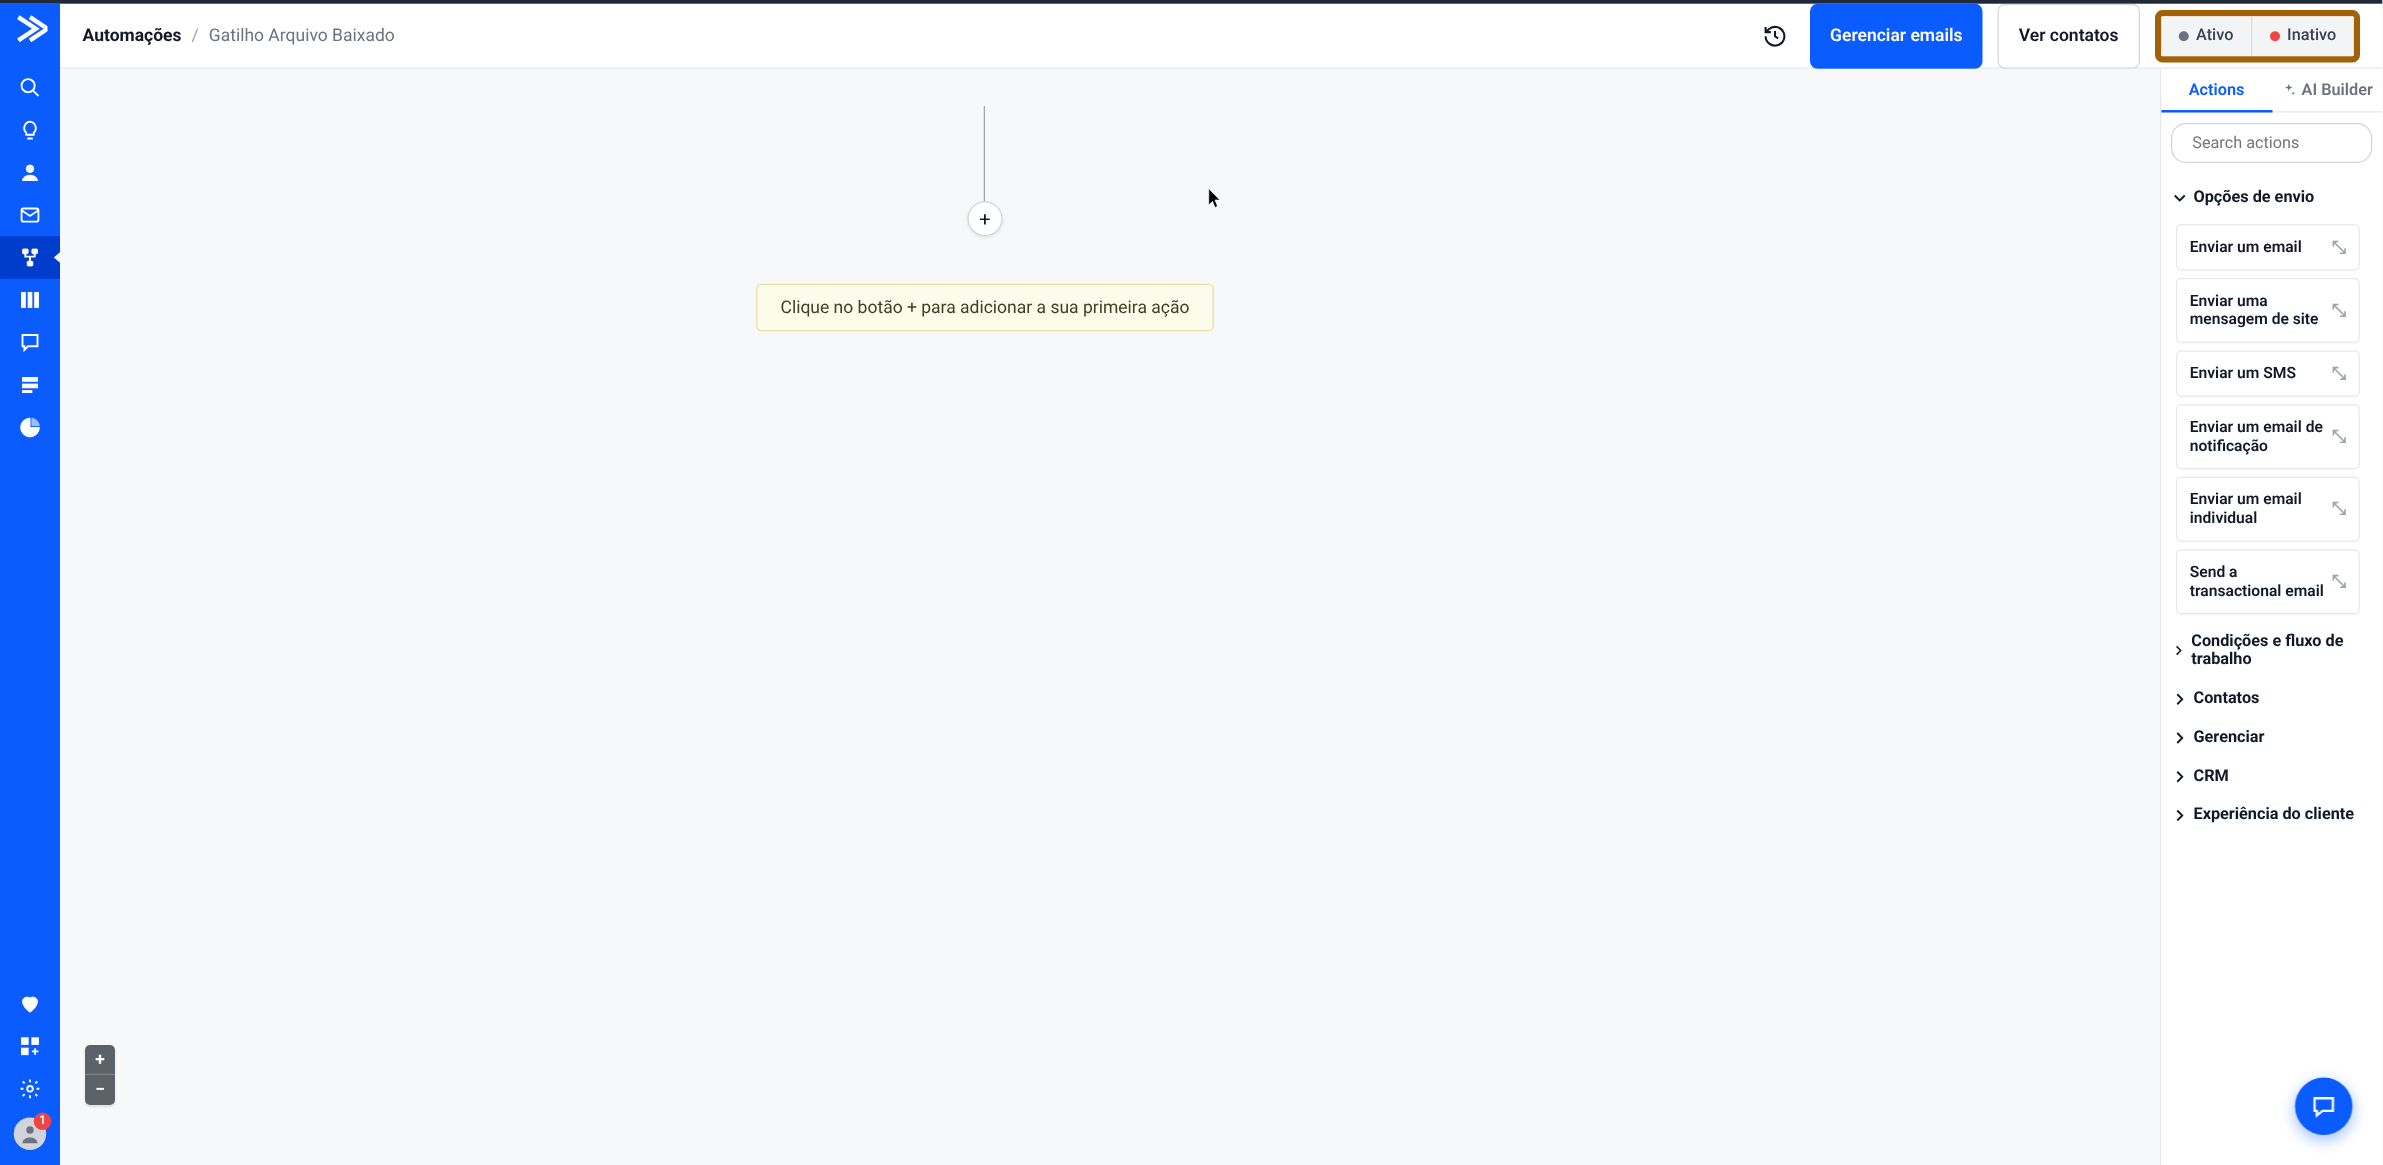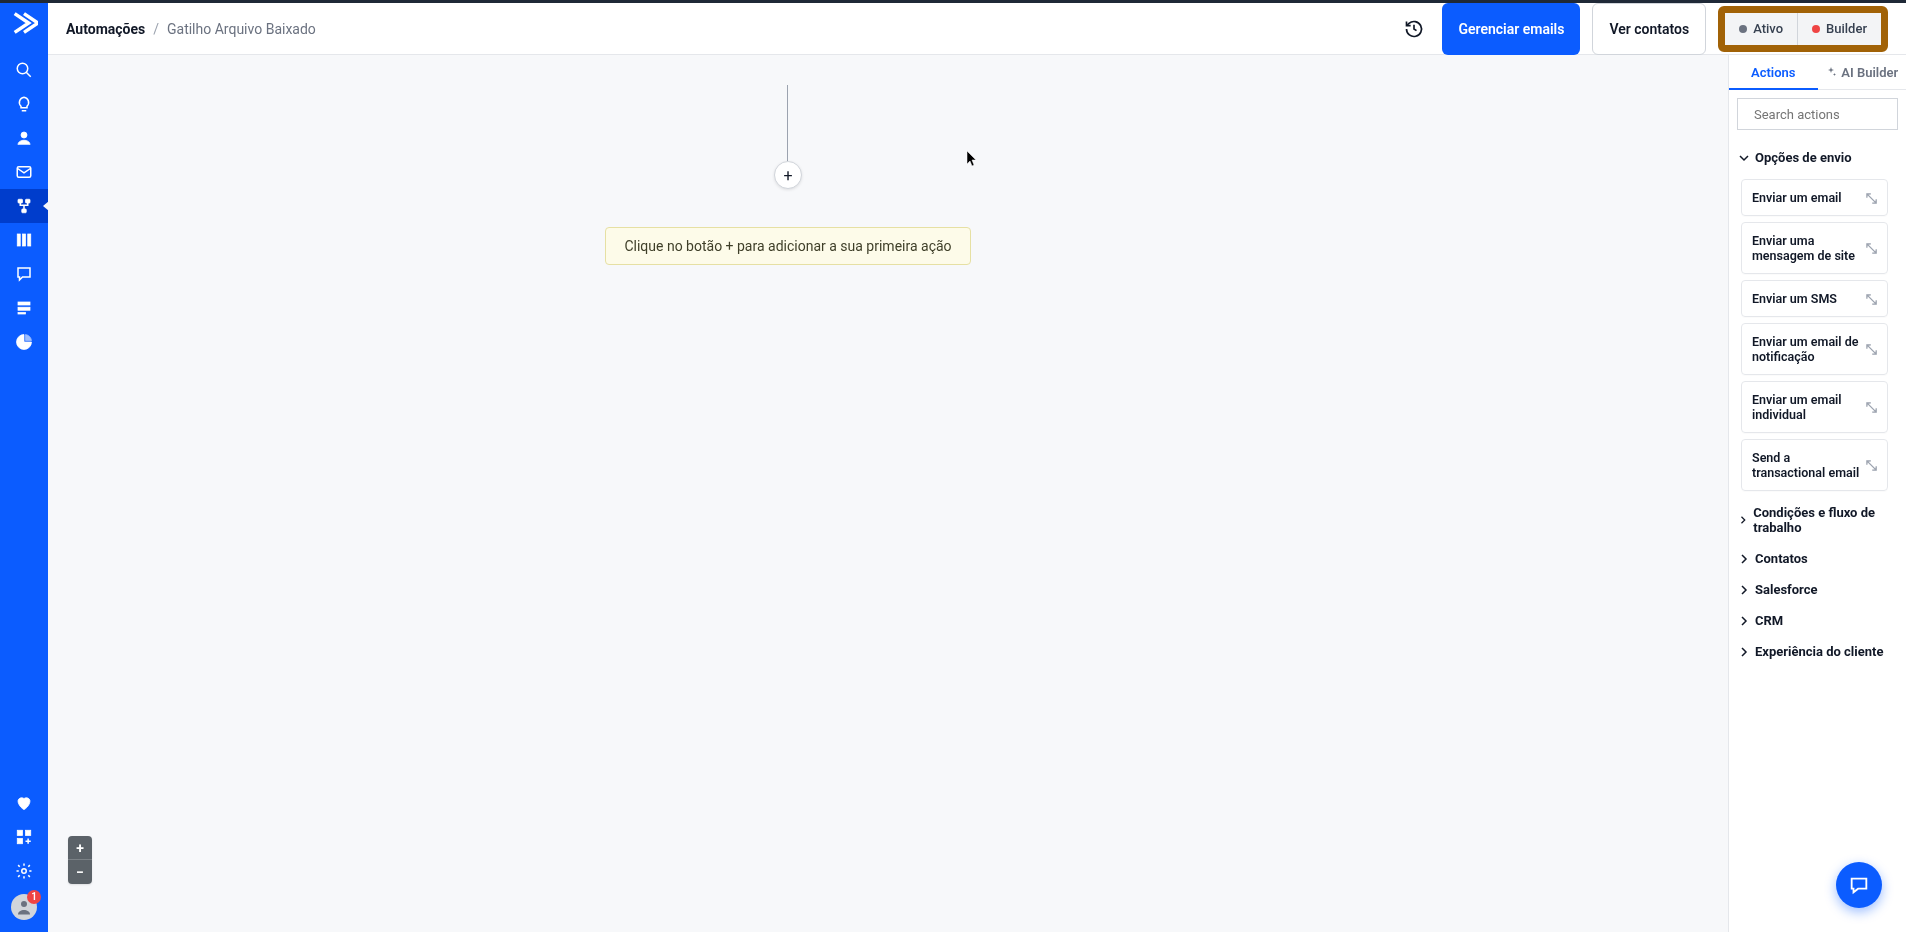"Ativo" .status-toggle { border: 7px solid #a16207 -> 5px solid #a16207 }
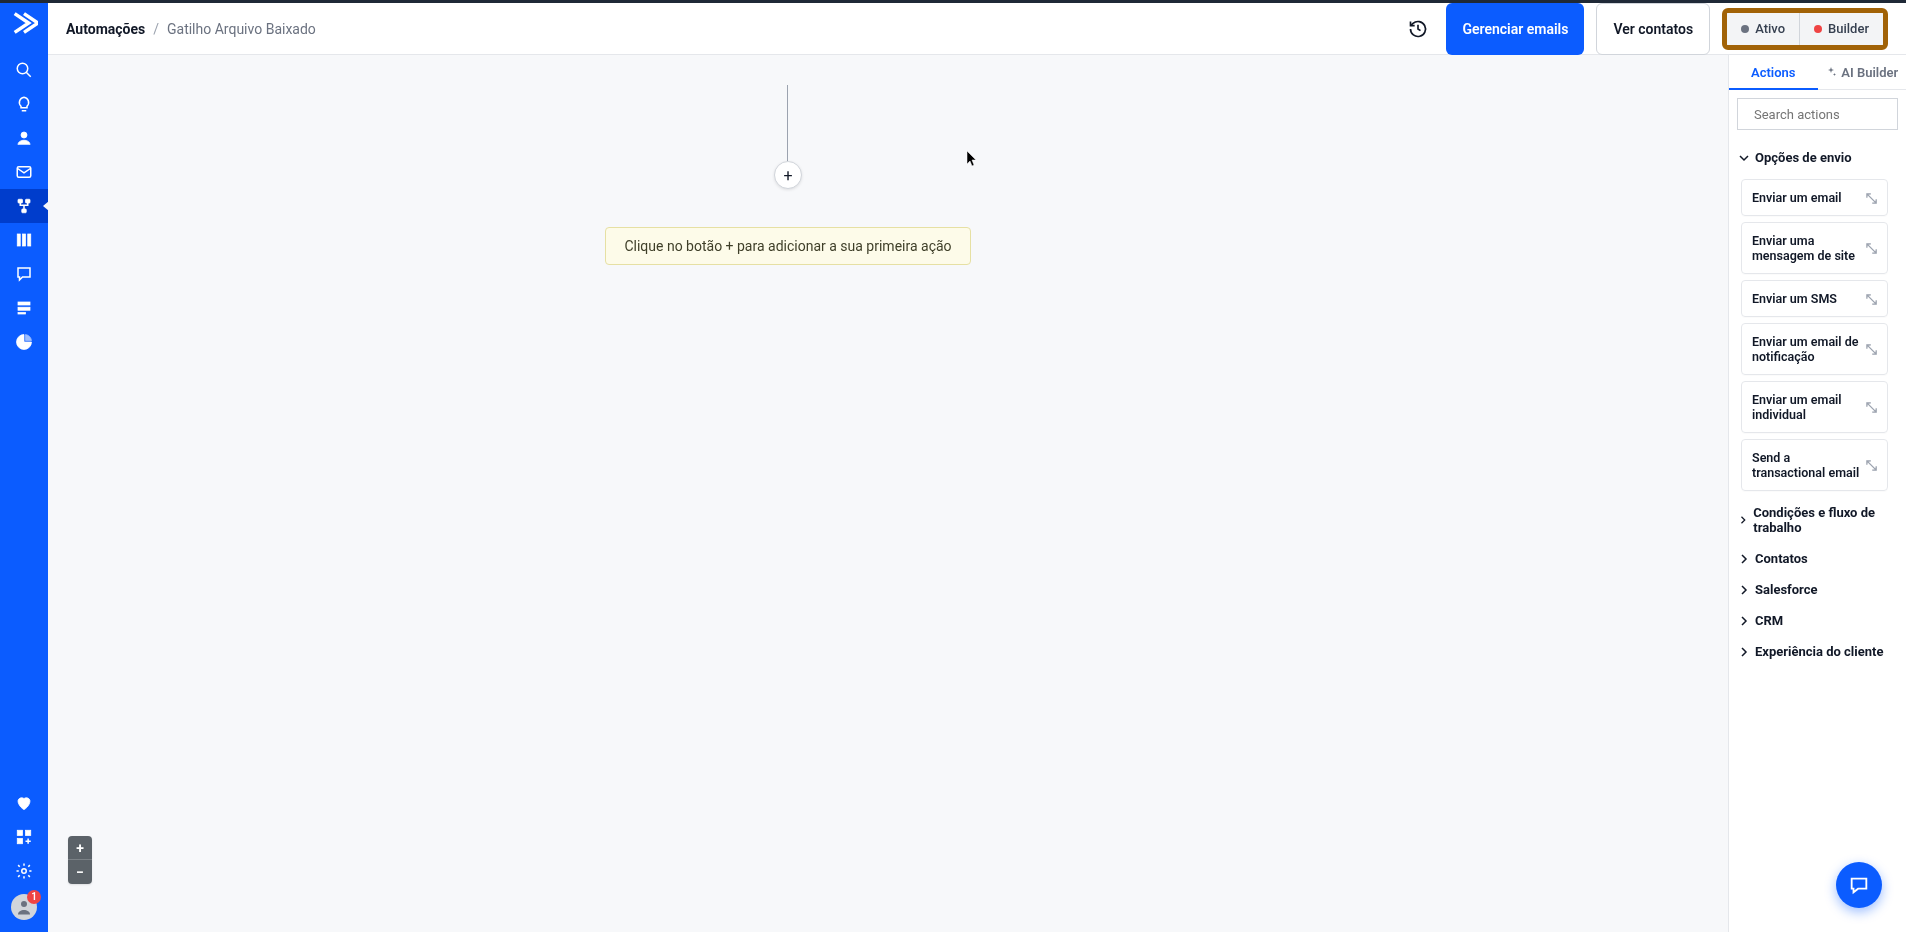"Builder" span { text: Builder -> Inativo }
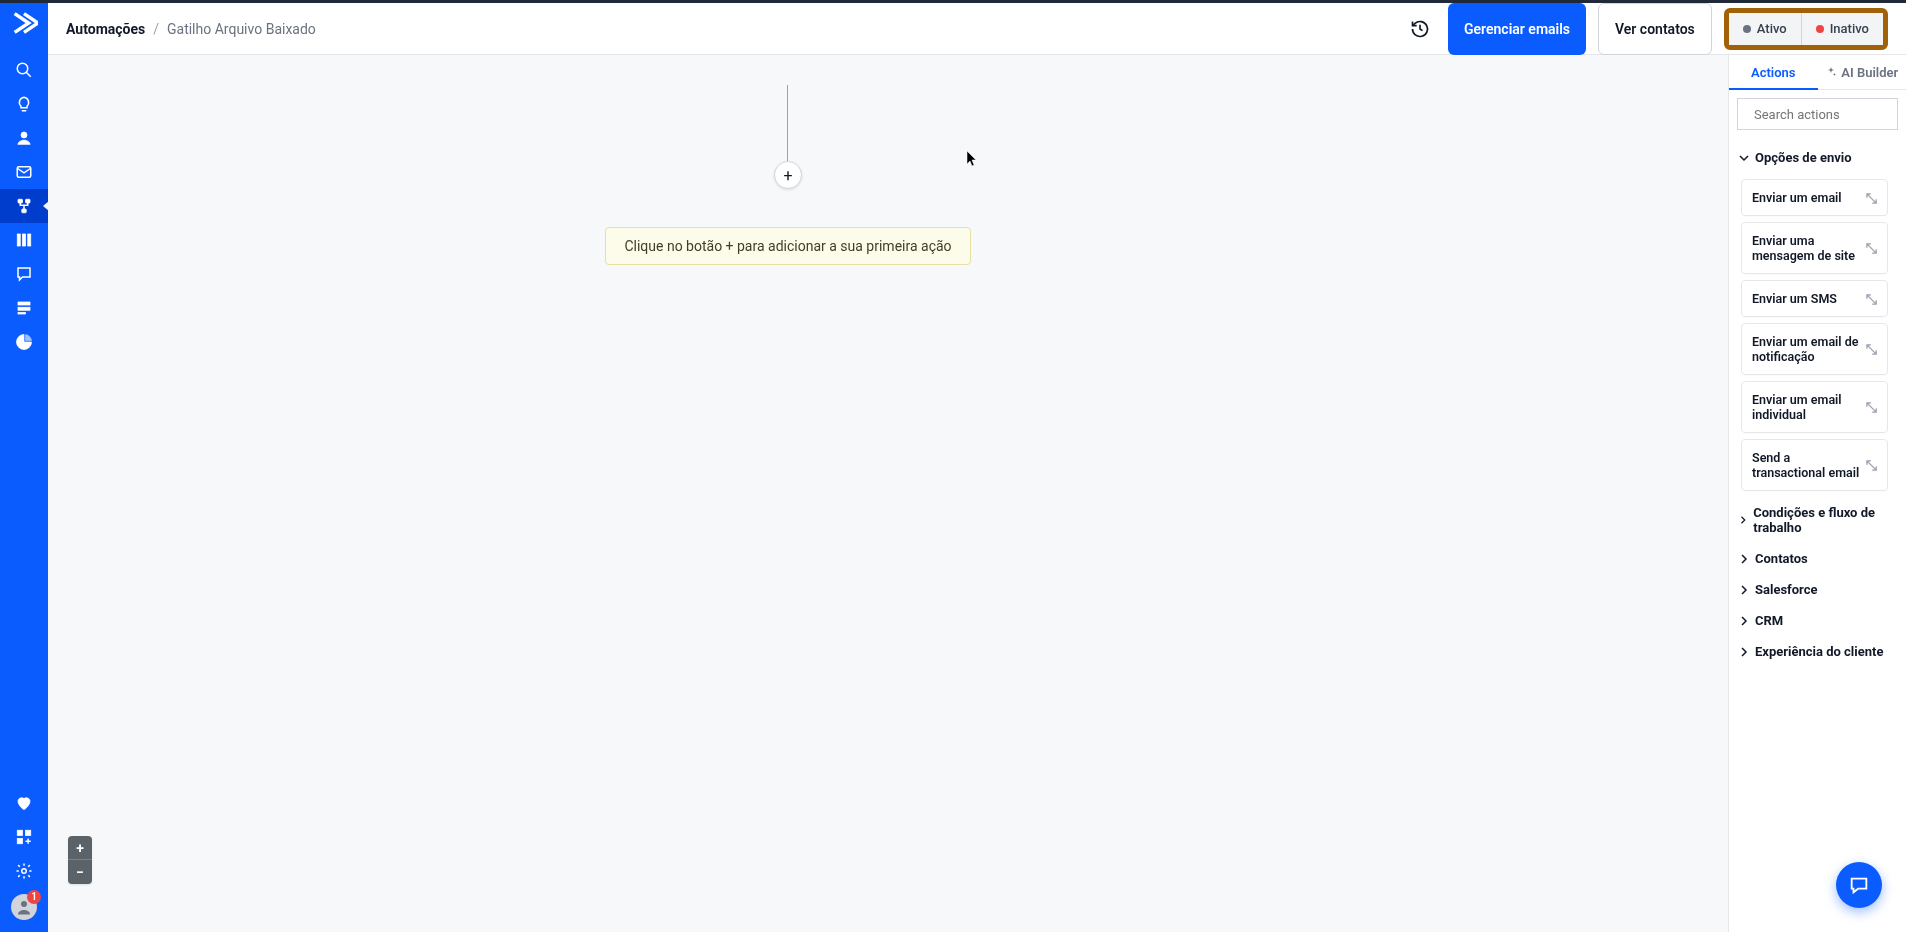"Search actions" .search-wrap { border-radius: 0 -> 12px }
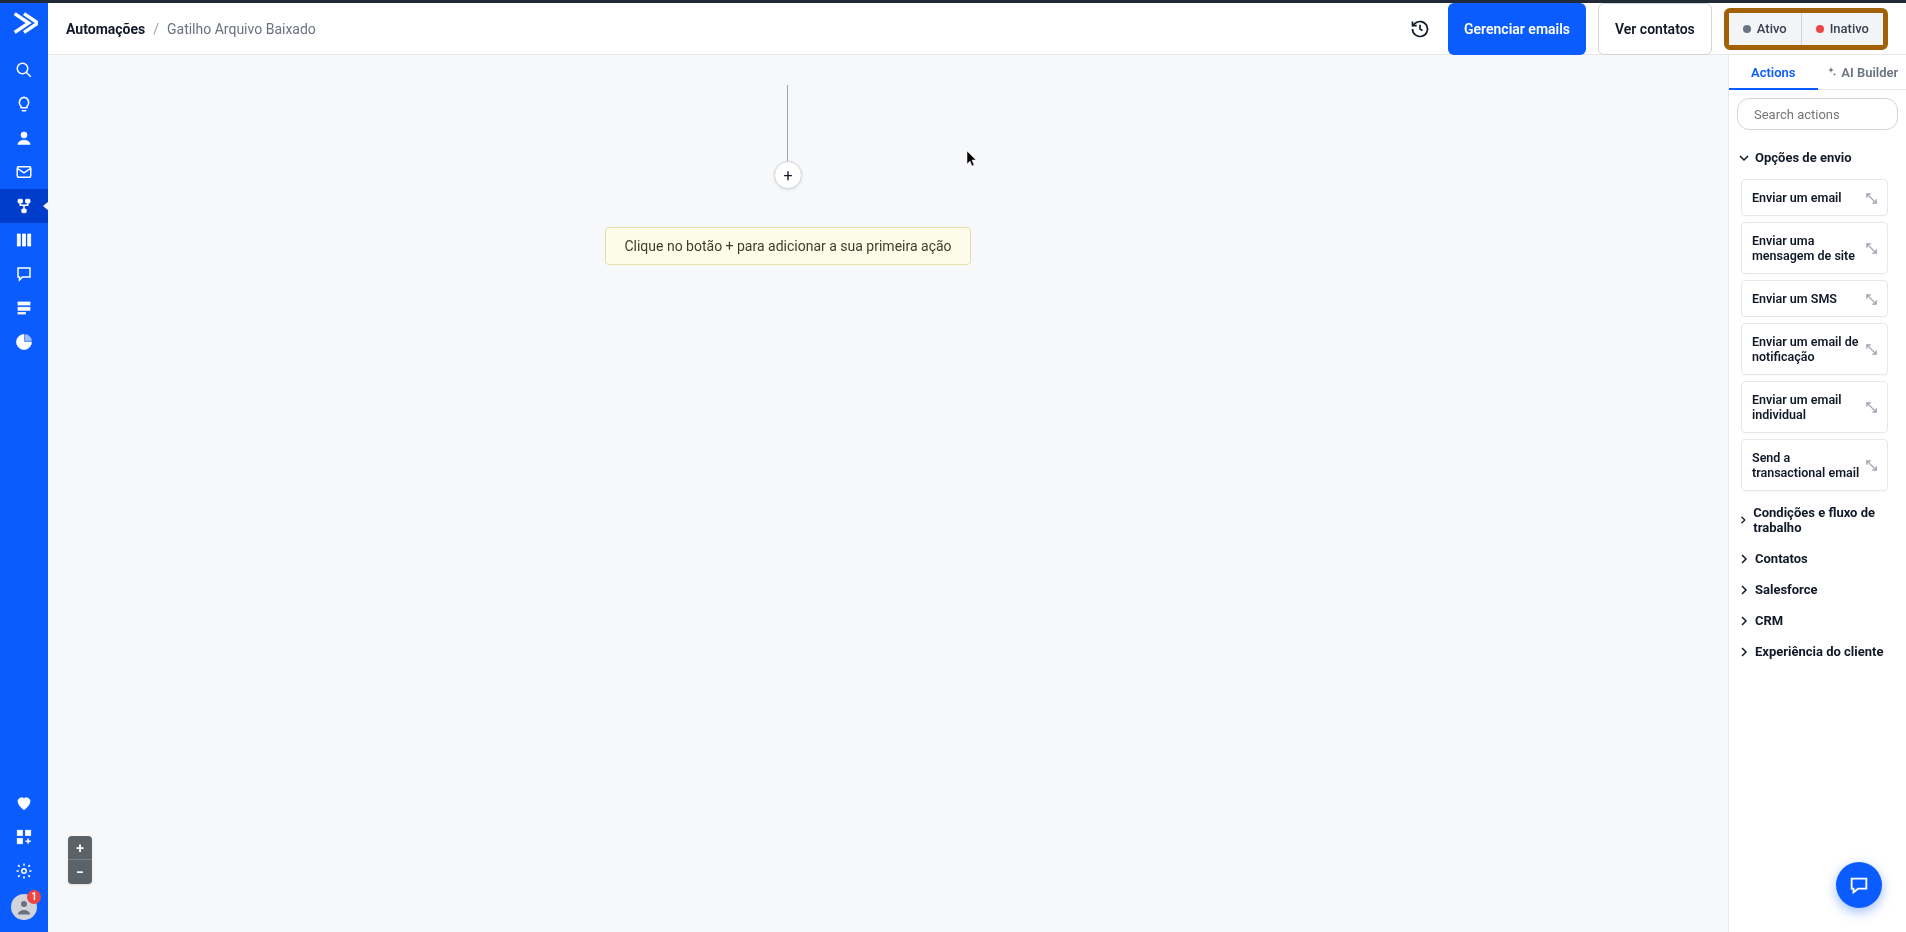"Salesforce" span { text: Salesforce -> Gerenciar }
